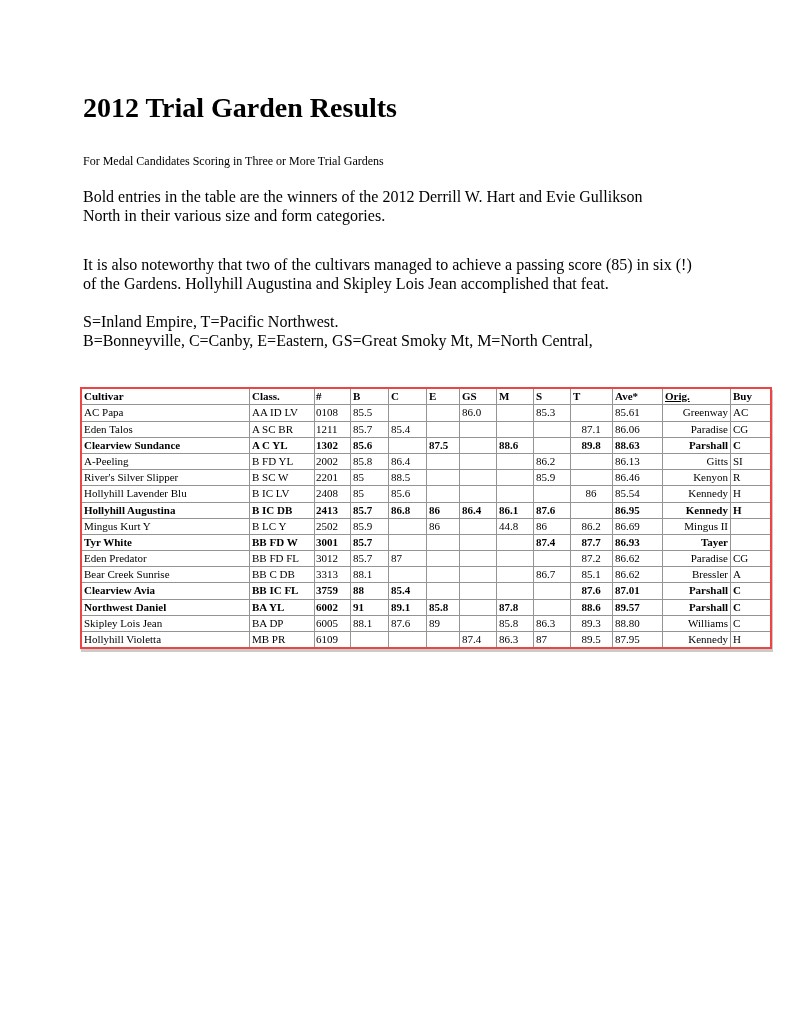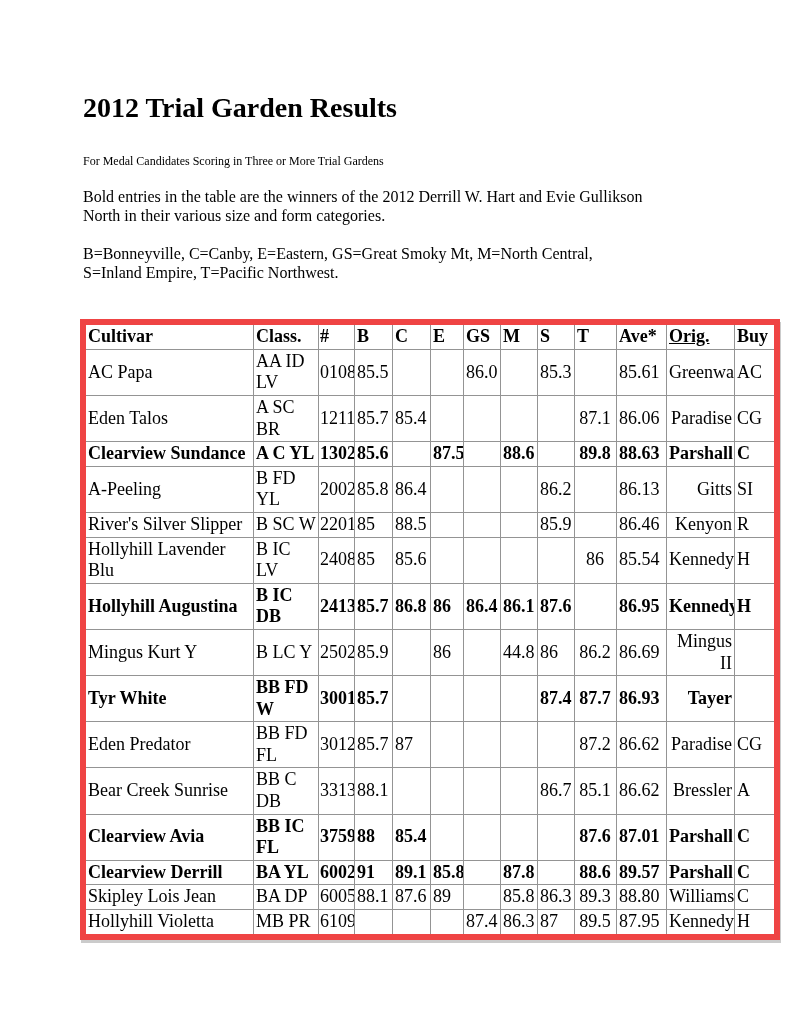"It is also noteworthy that" div.para { html: none -> <div> <div>It is also noteworthy that two of the cultivars managed to achieve a passing score (85) in six (!)</div> <div>of the Gardens. <b>Hollyhill Augustina</b> and <b>Skipley Lois Jean</b> accomplished that feat.</div> </div> }
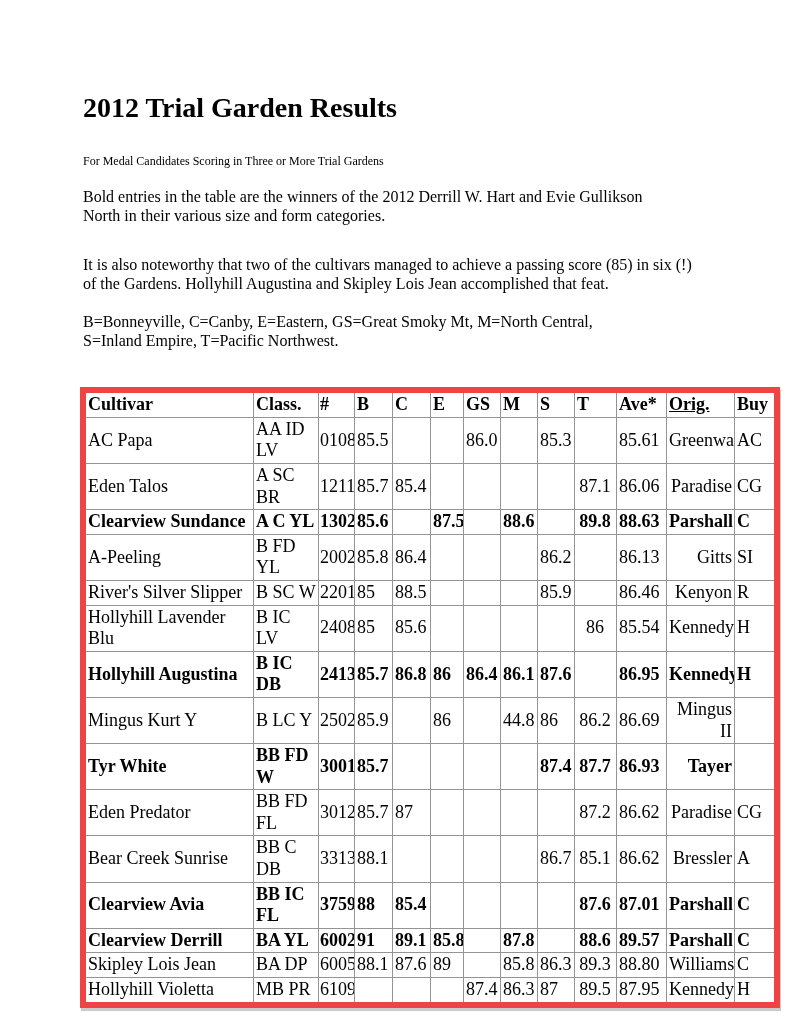"B=Bonneyville, C=Canby, E=Eastern," div { order: before "S=Inland Empire, T=Pacific Northwest." -> after "S=Inland Empire, T=Pacific Northwest." }
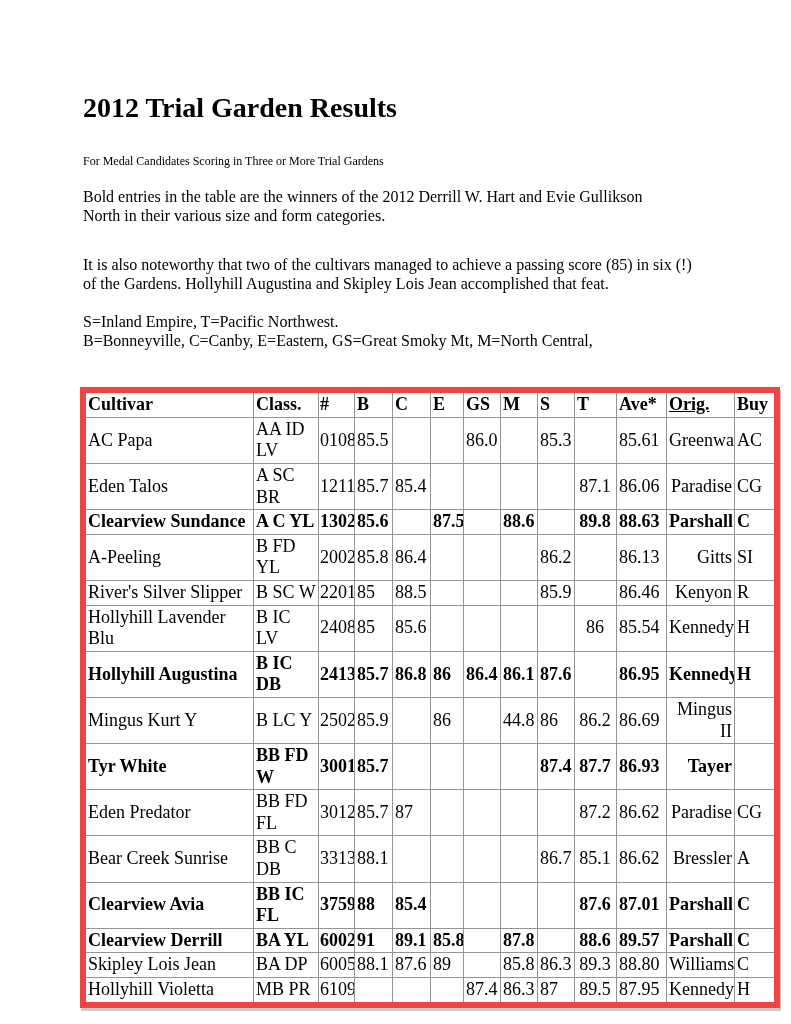"Cultivar" table.results { border: 6px solid #ef4444 -> 2px solid #ef4444; font-size: 18px -> 11px }
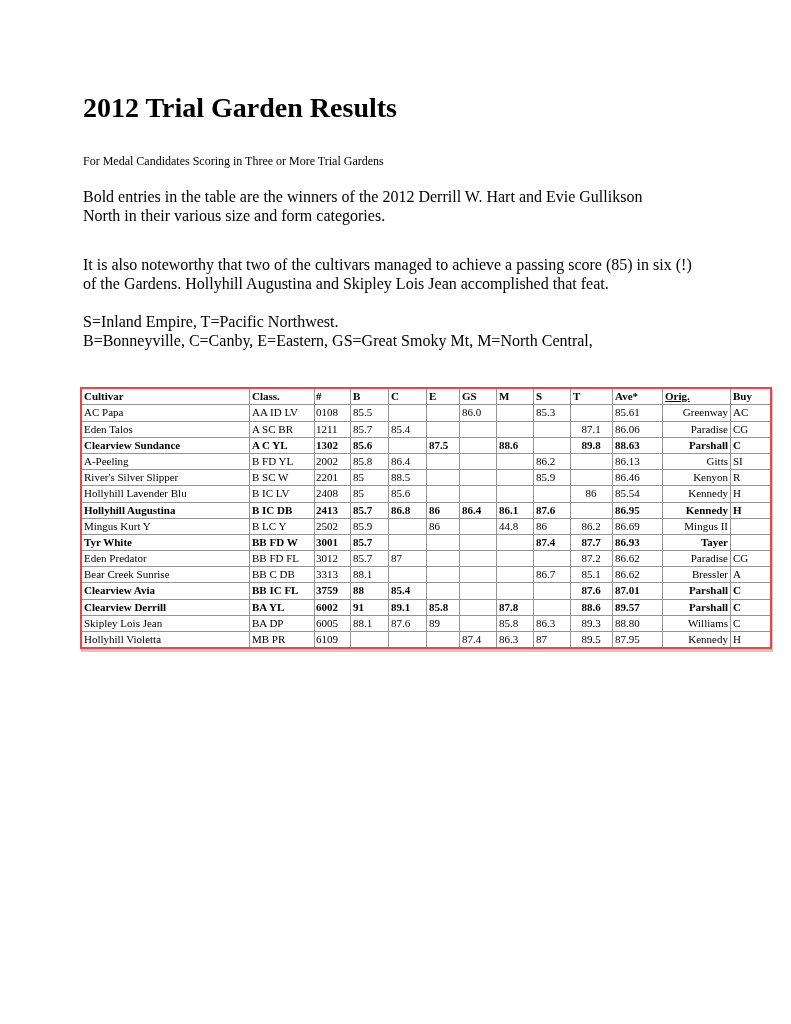"Clearview Derrill" td.c0 { text: Clearview Derrill -> Northwest Daniel }
